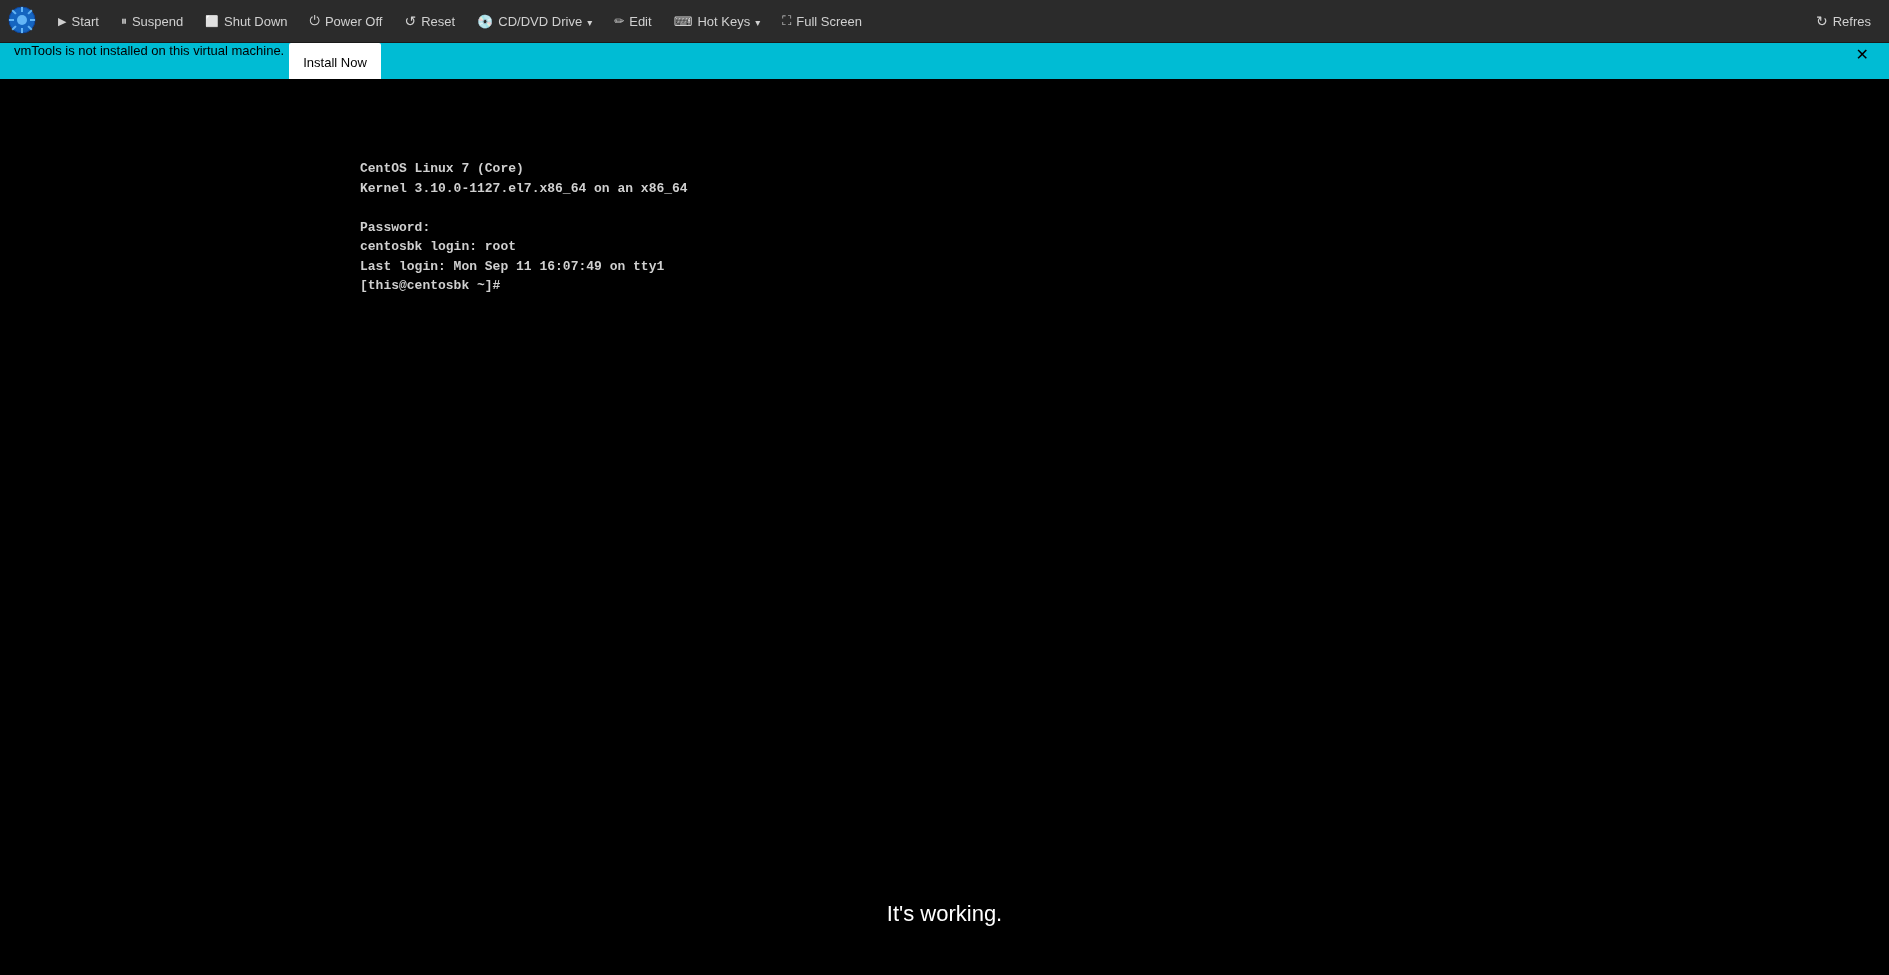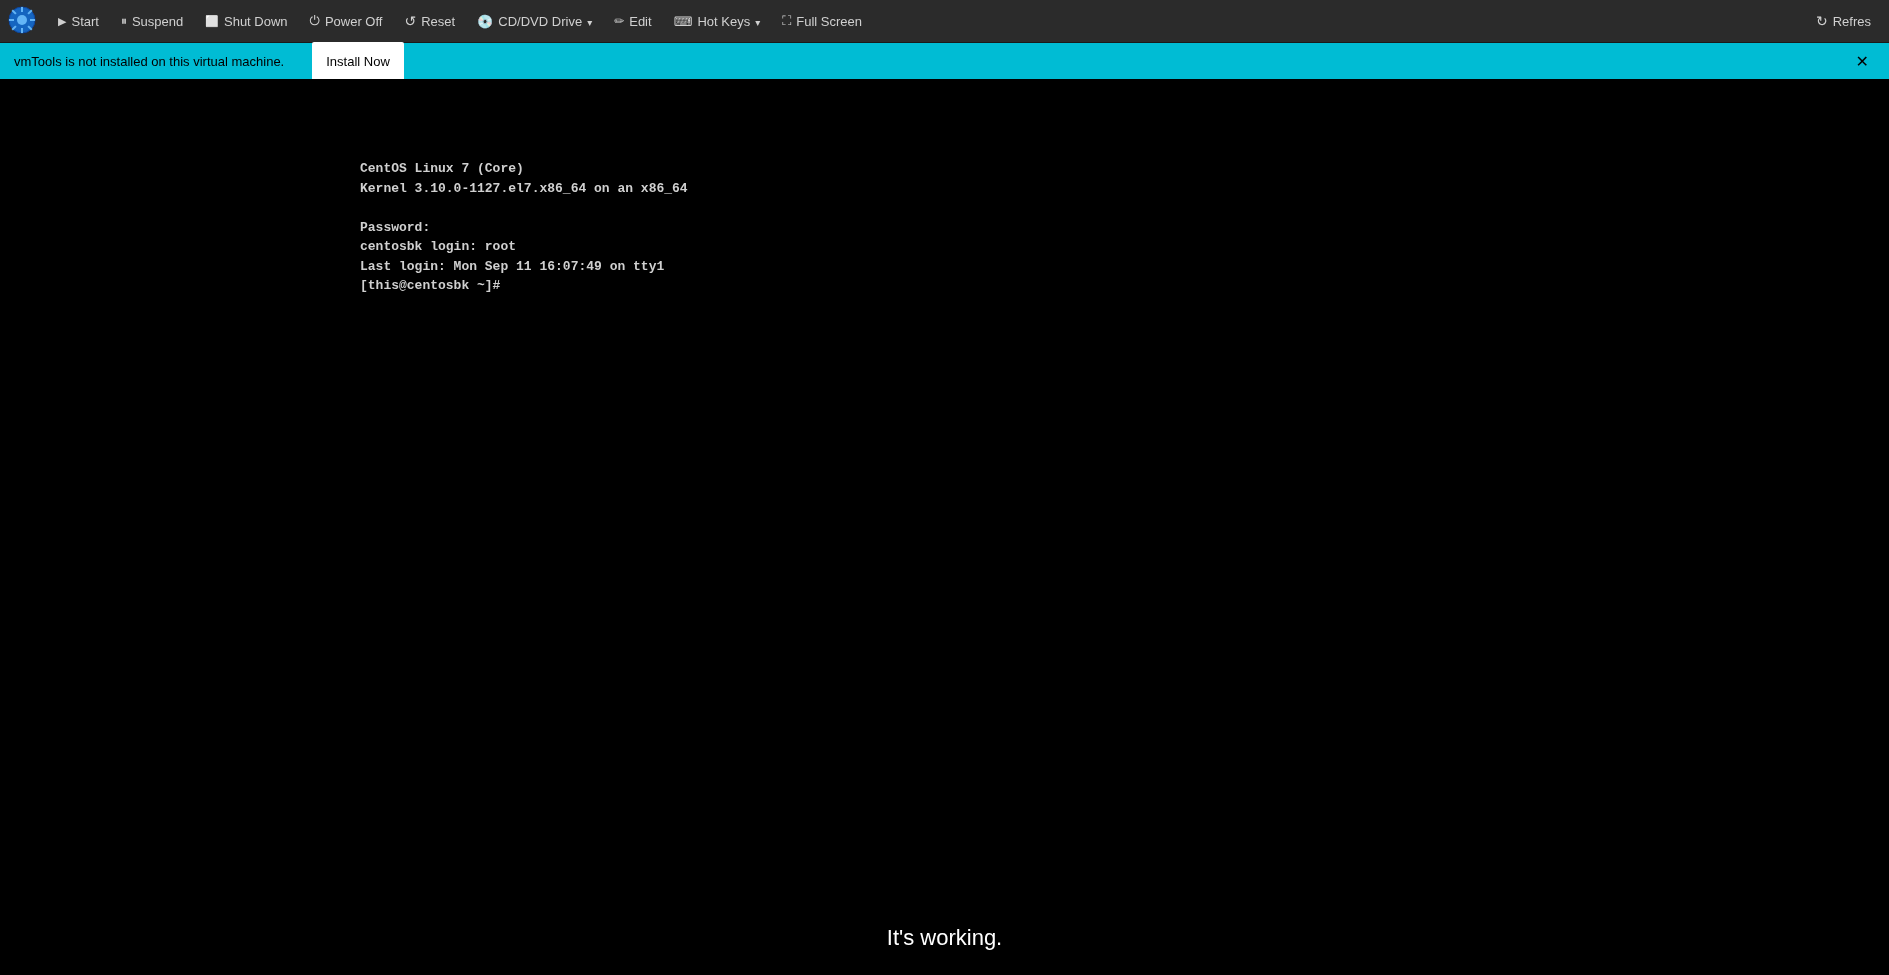"vmTools is not installed on" #notification-bar { align-items: center -> flex-start; gap: 28px -> 5px }
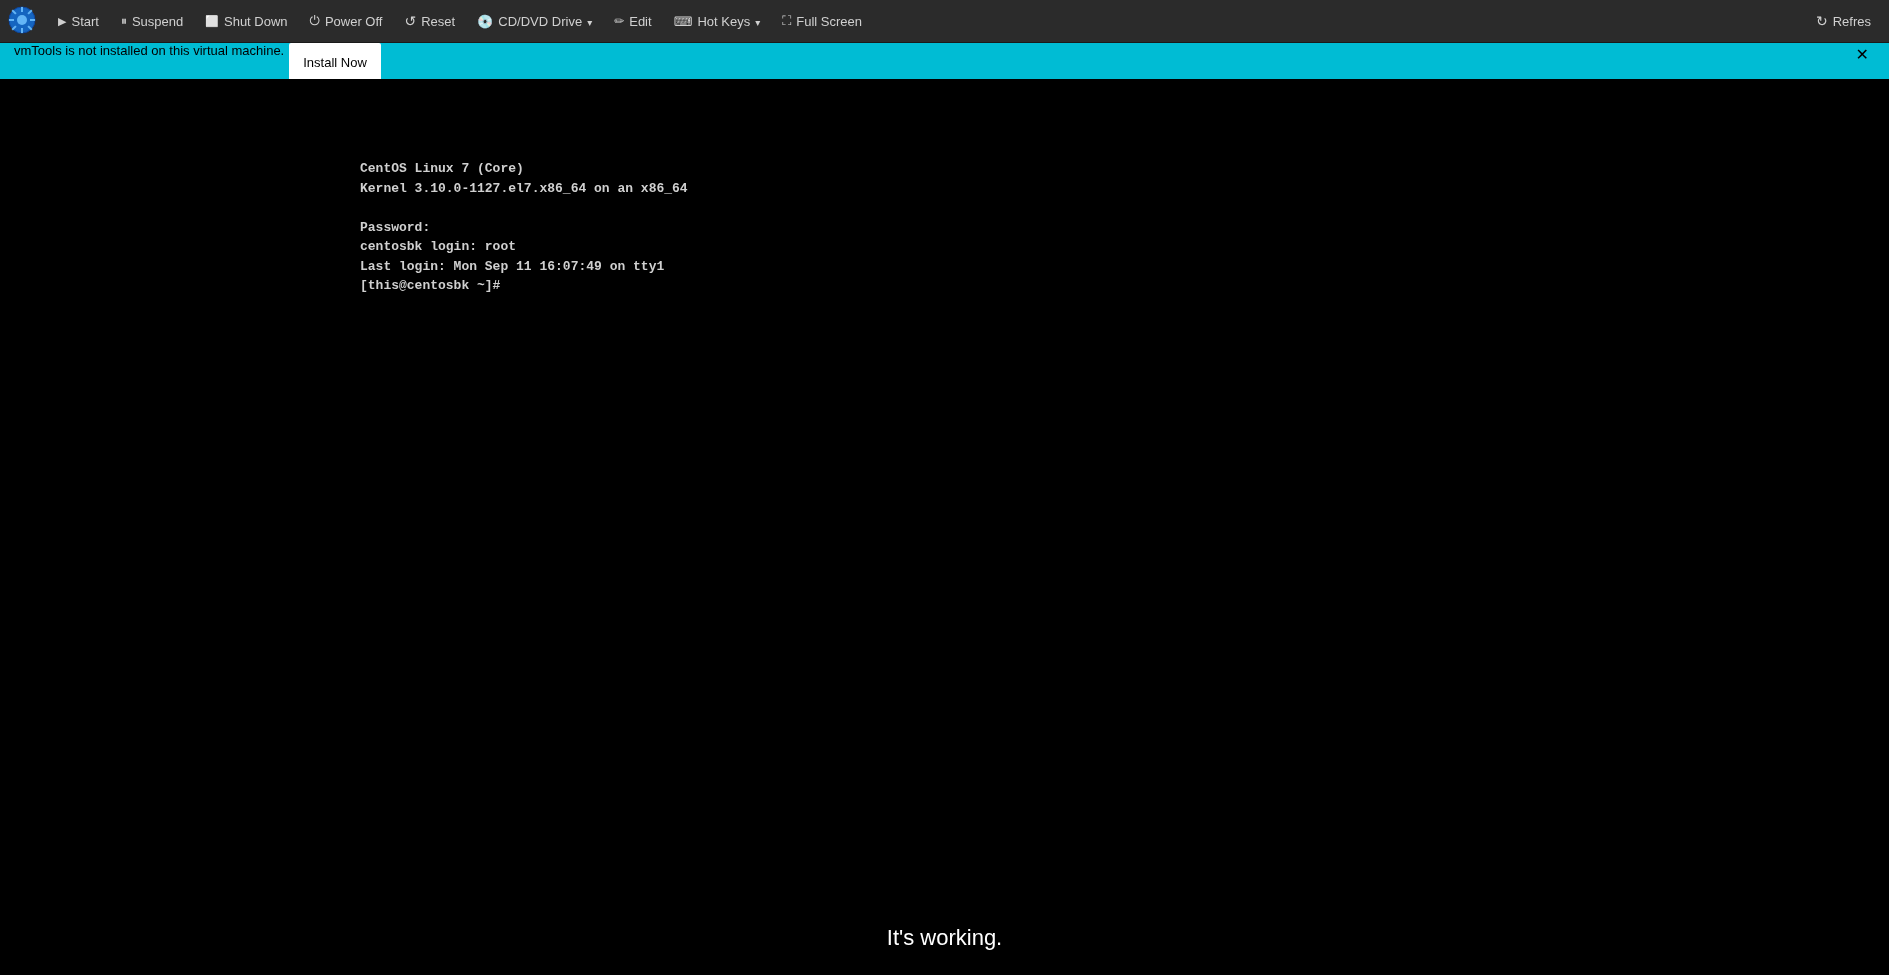"It's working." #caption { bottom: 24px -> 48px }
